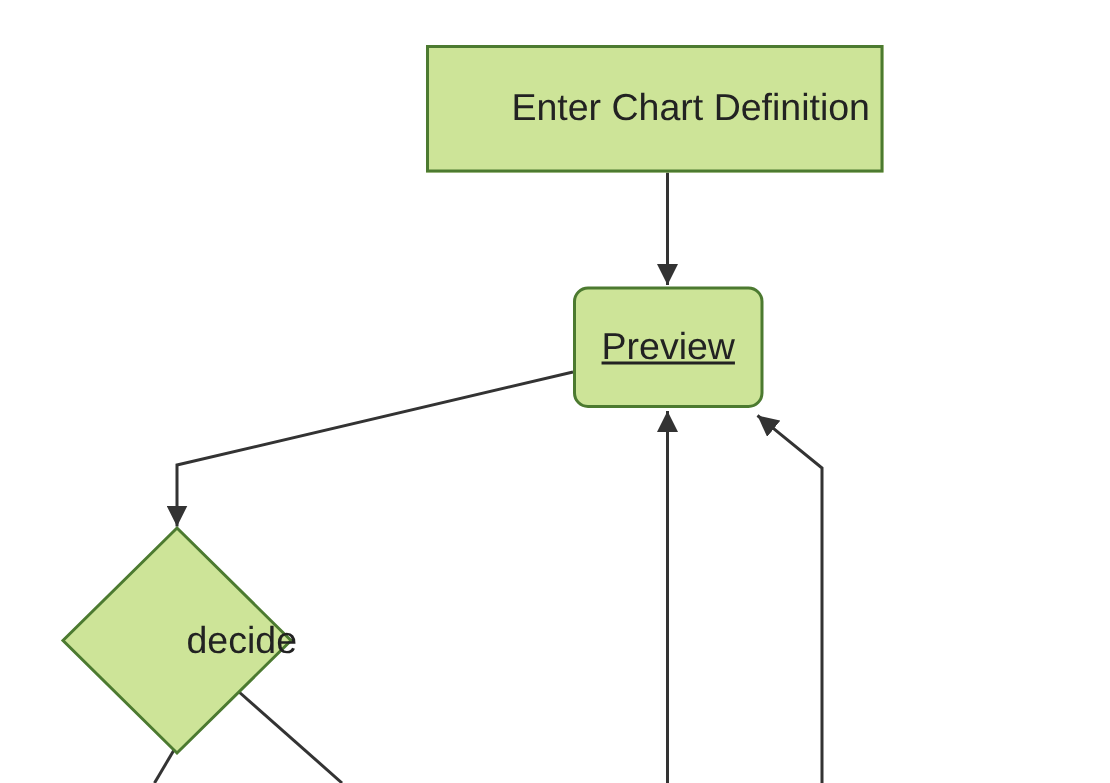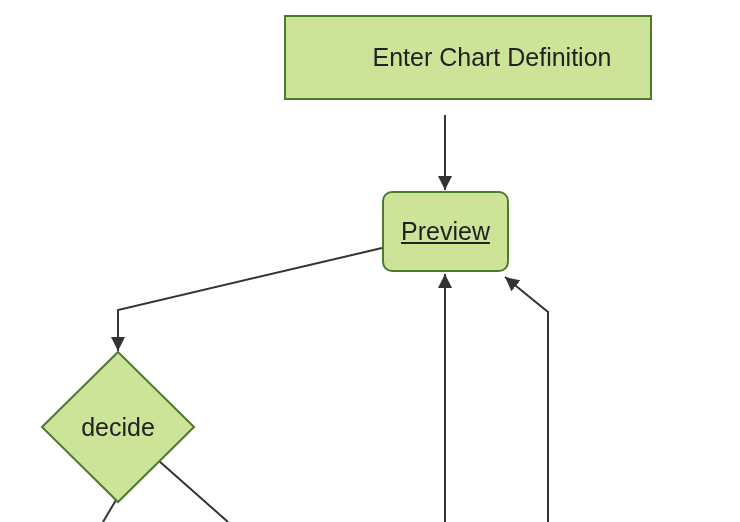"Enter Chart Definition" .node-rect-a { top: 15px -> 30px; width: 368px -> 305px }
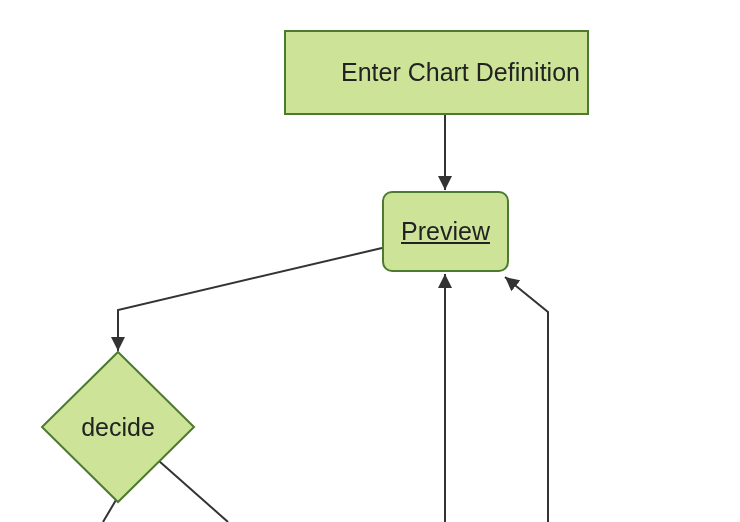"decide" .diamond-label { justify-content: center -> flex-end }
